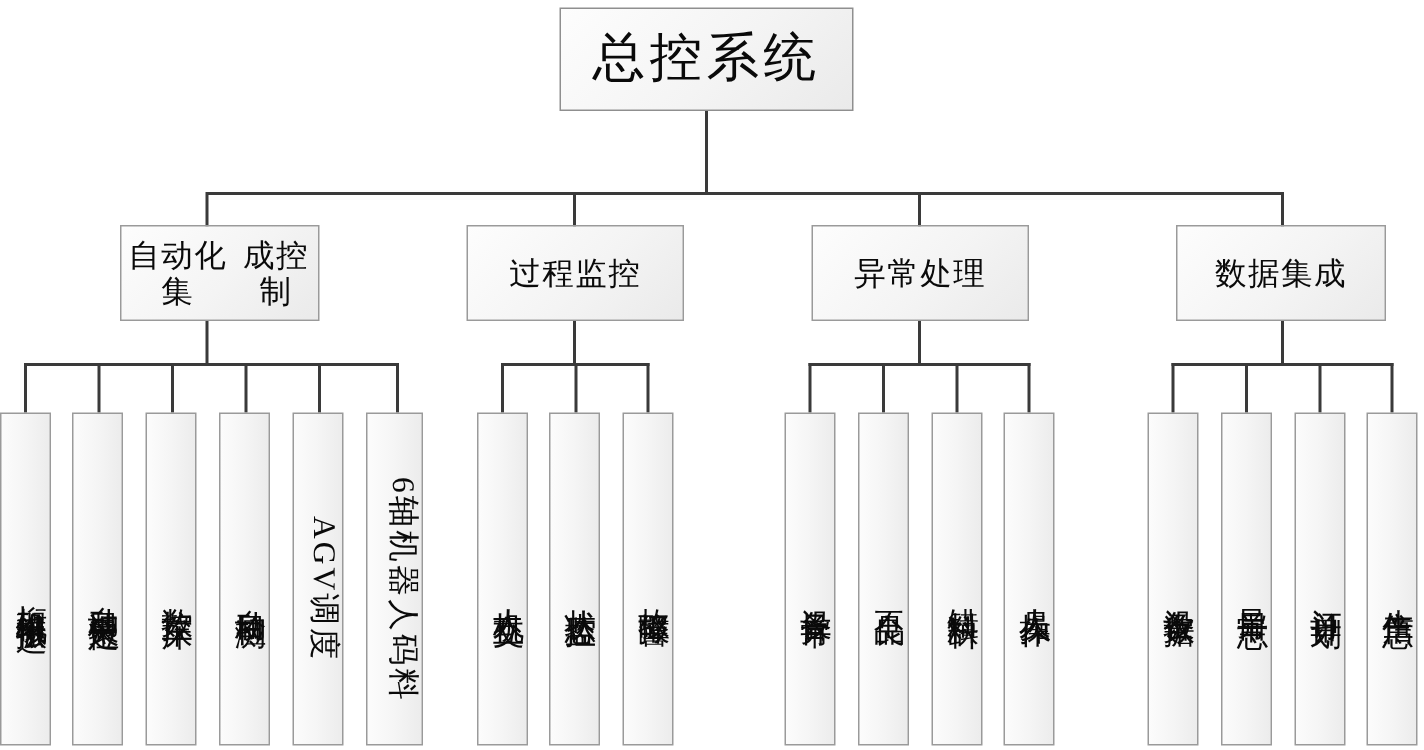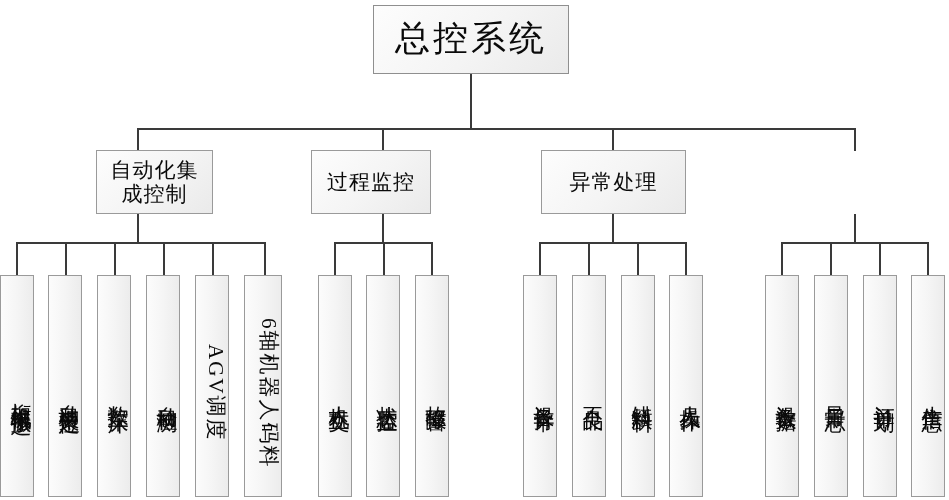"自动化集" div.node { flex-direction: column -> row; margin-left: 16px -> none; width: 117px -> 133px }
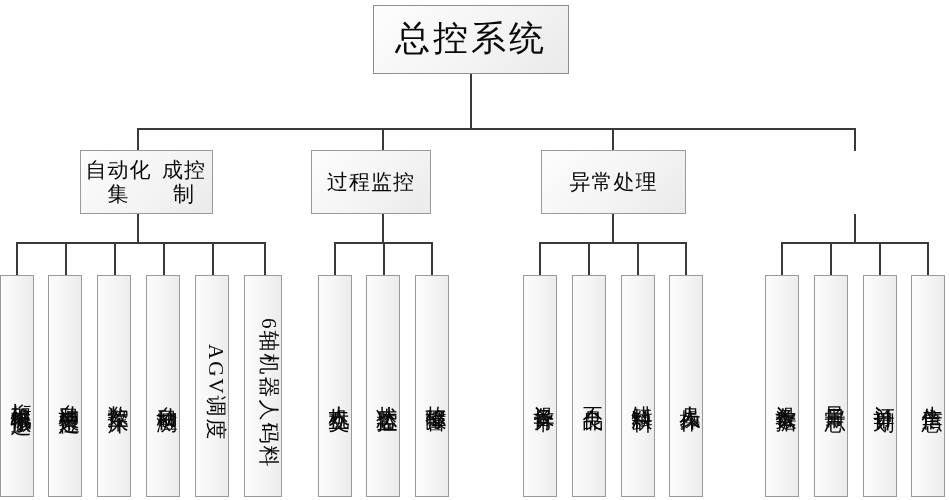"过程监控" div.node { width: 120px -> 145px }
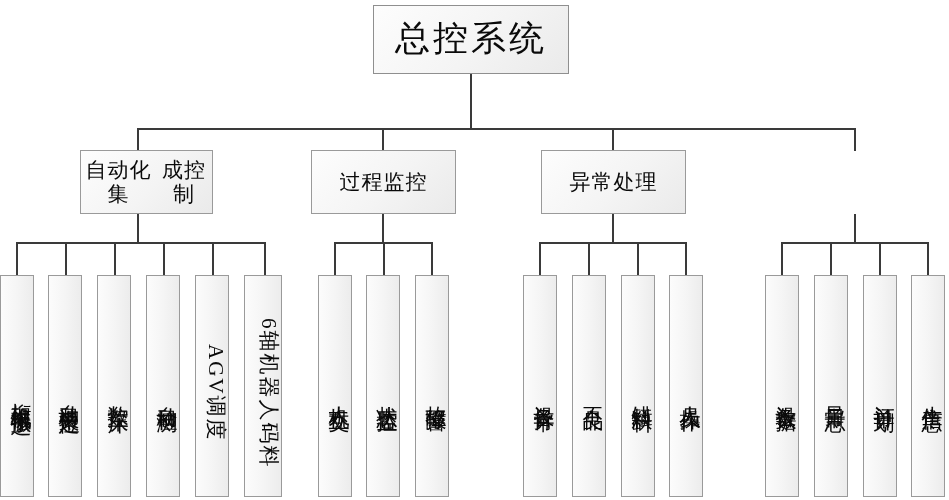"数据集成" div.node { html: none -> <div> <span>数据集成</span> </div> }
